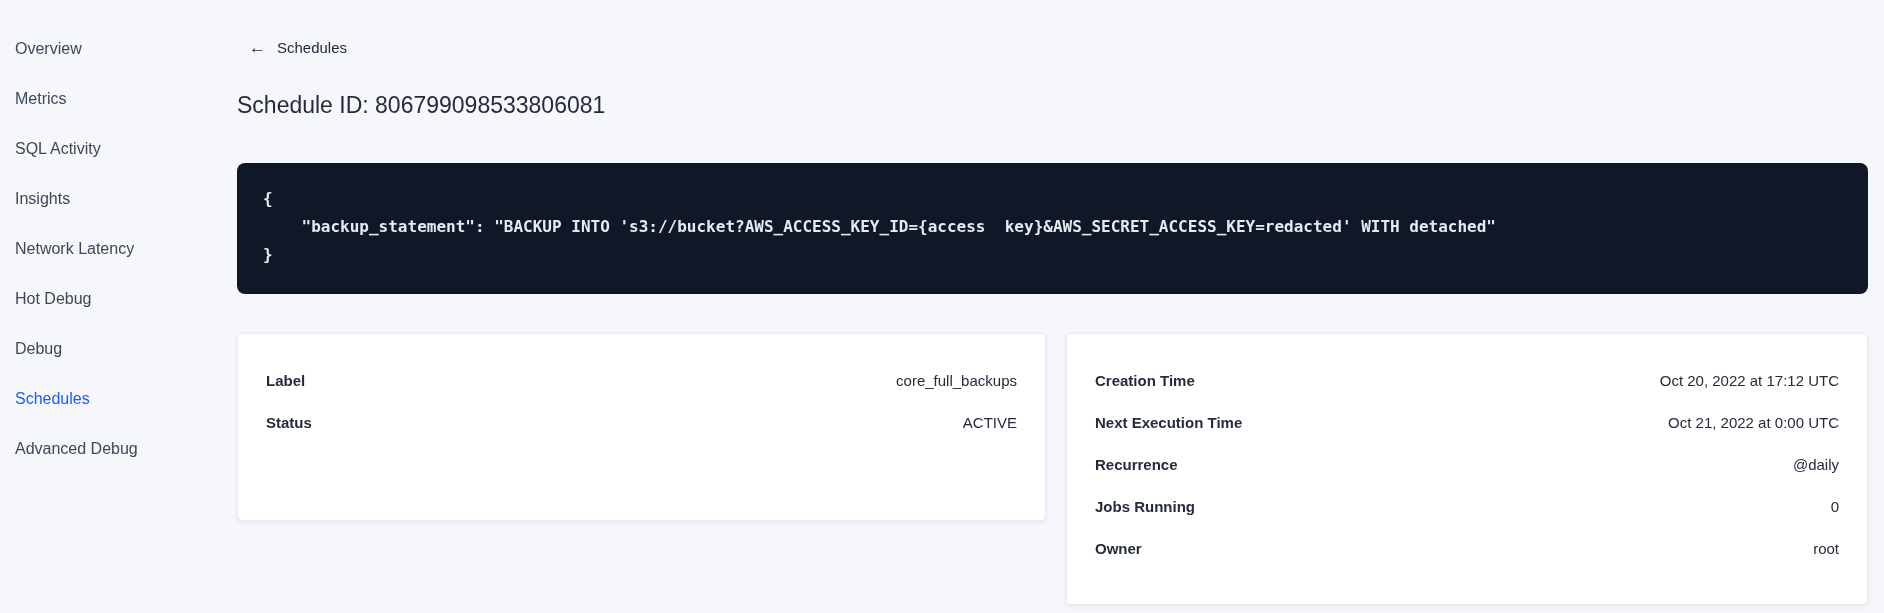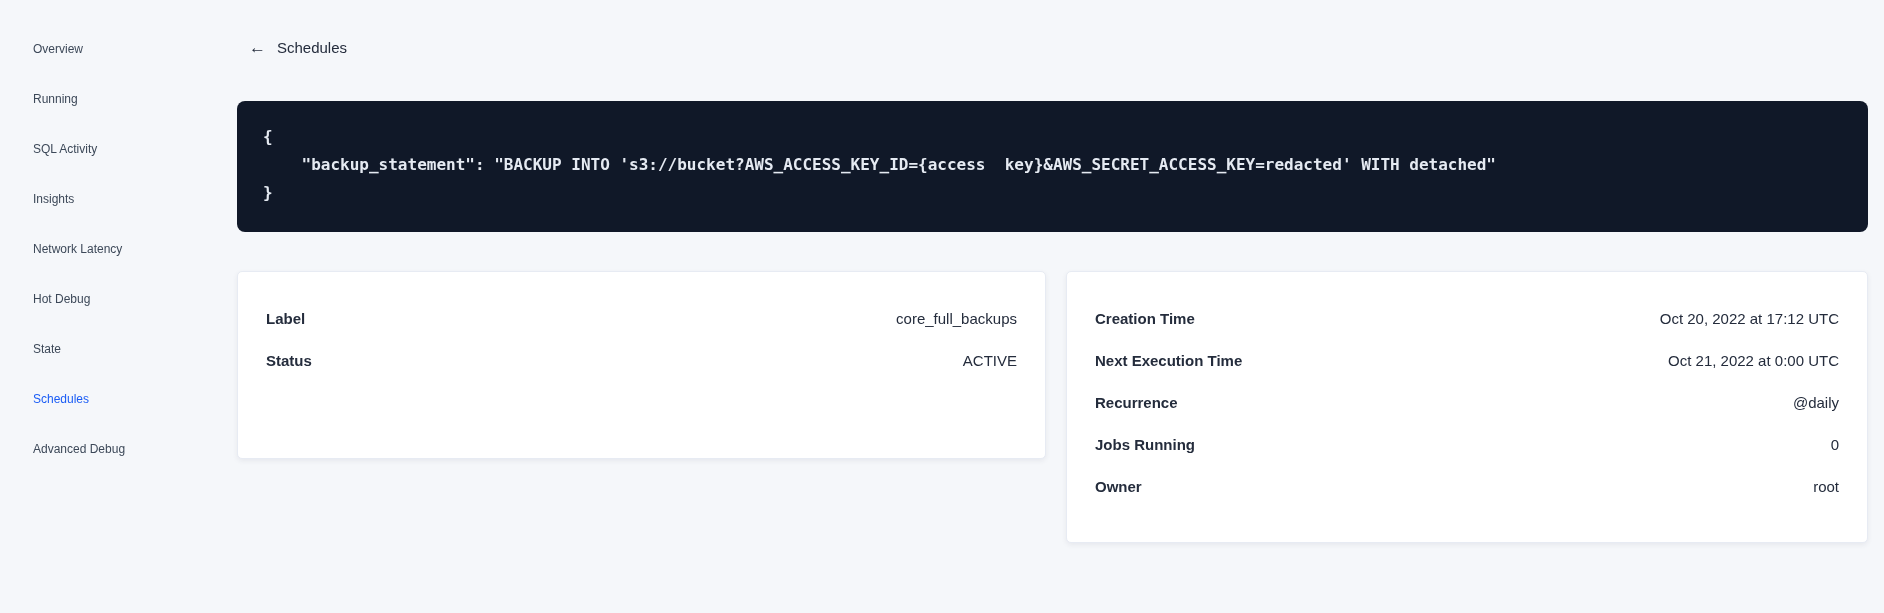"Overview" .nav-item { font-size: 12px -> 16px; padding-left: 33px -> 15px }
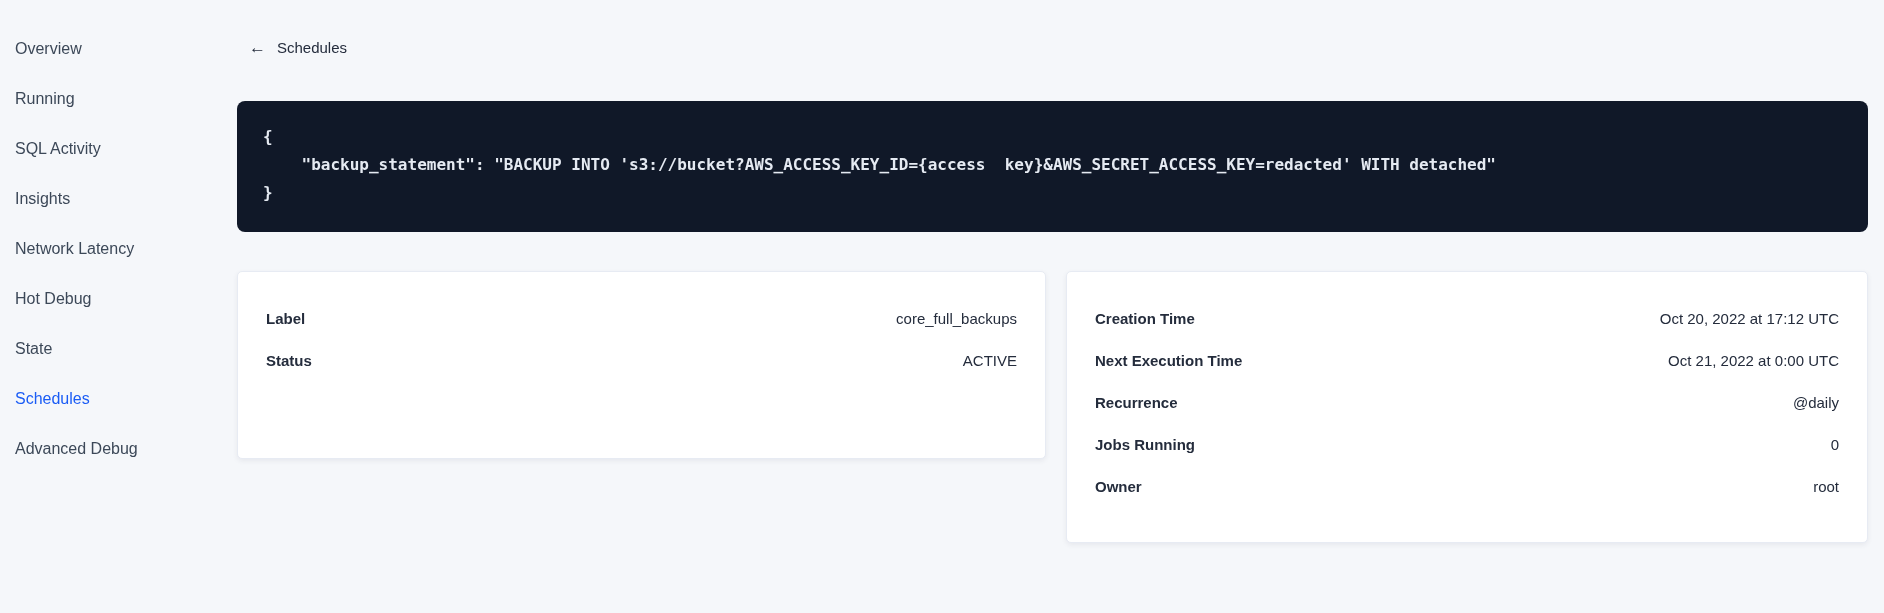"Running" div.nav-item { text: Running -> Metrics }
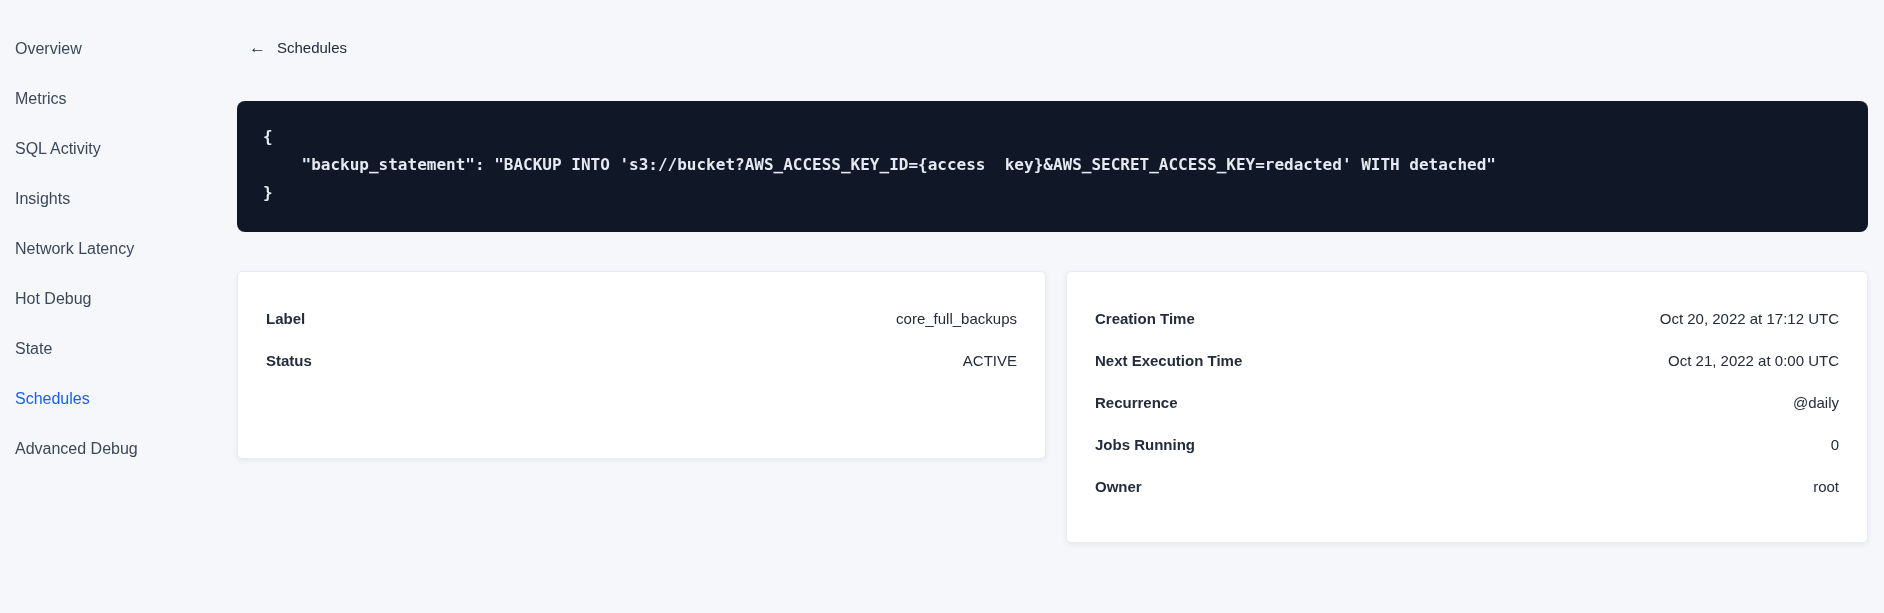"Schedule ID: 806799098533806081" h1.page-title { html: none -> <h1>Schedule ID: 806799098533806081</h1> }
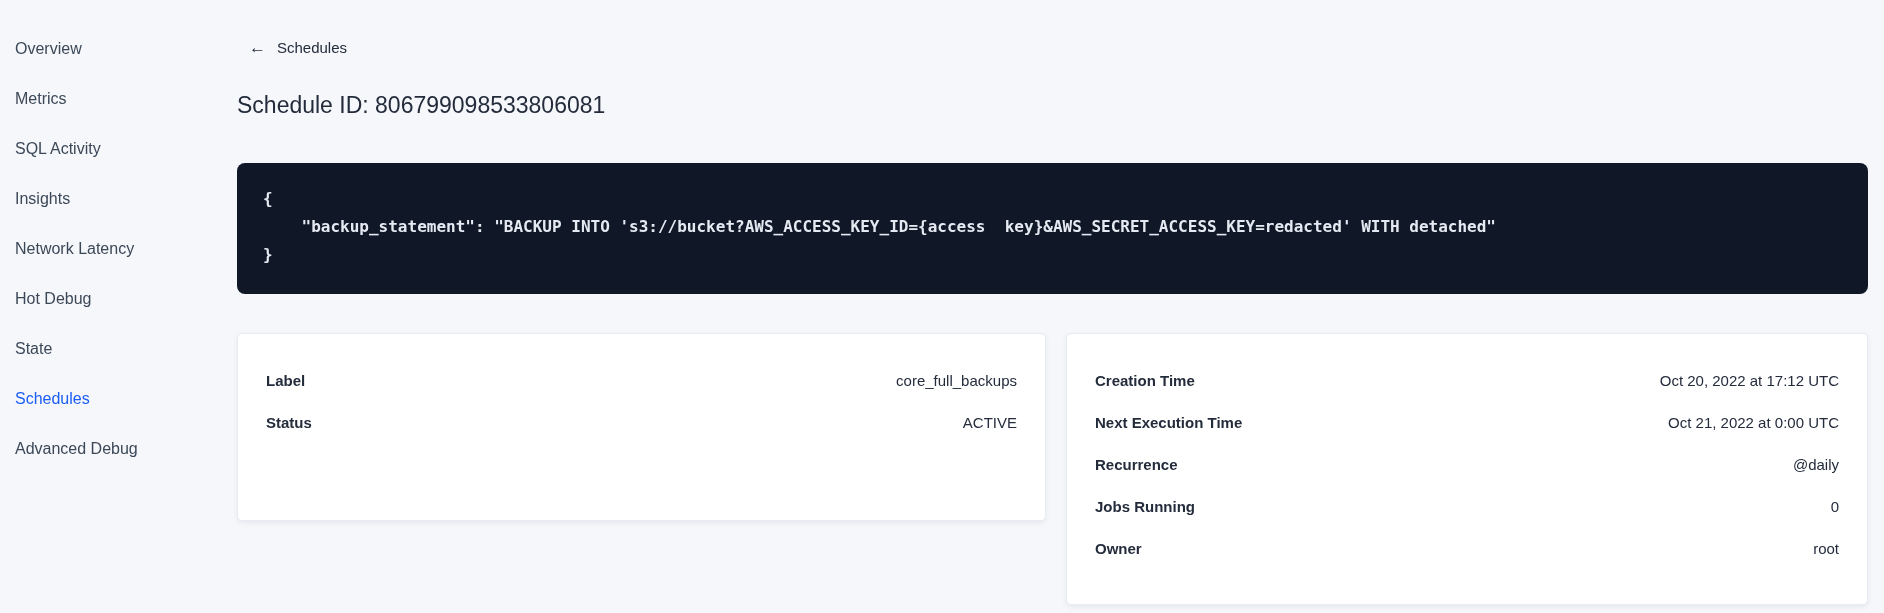"State" div.nav-item { text: State -> Debug }
